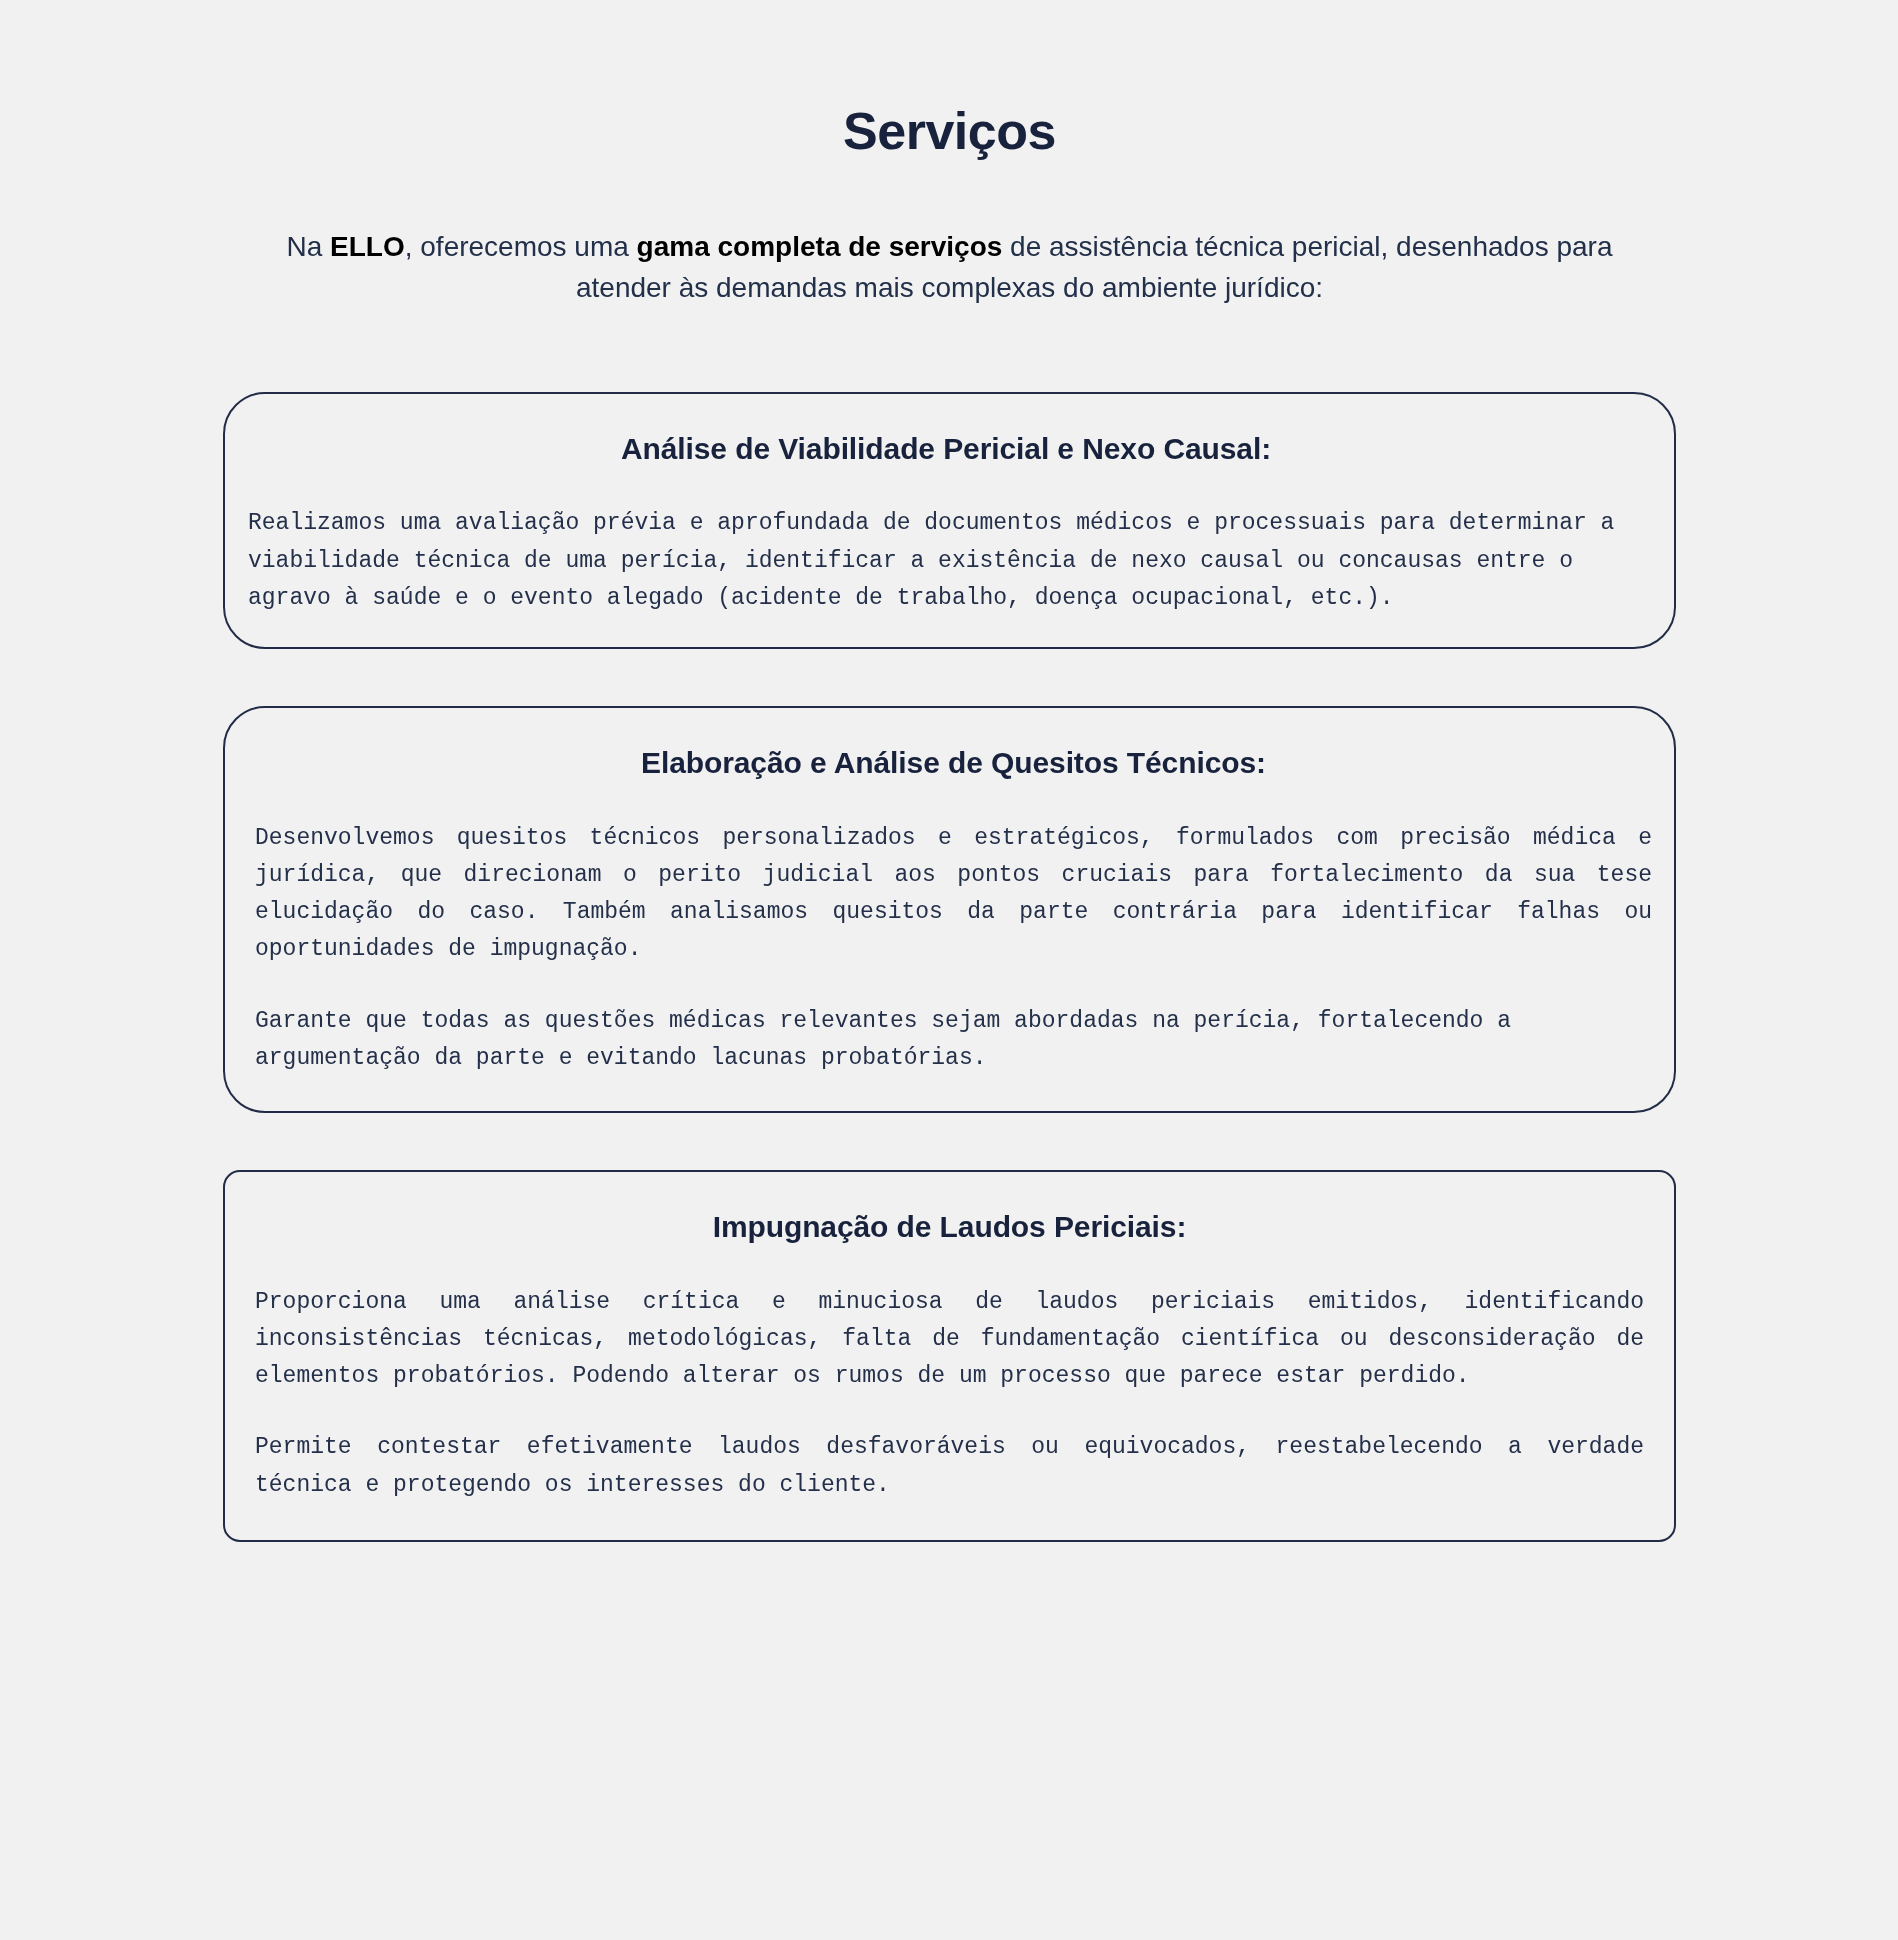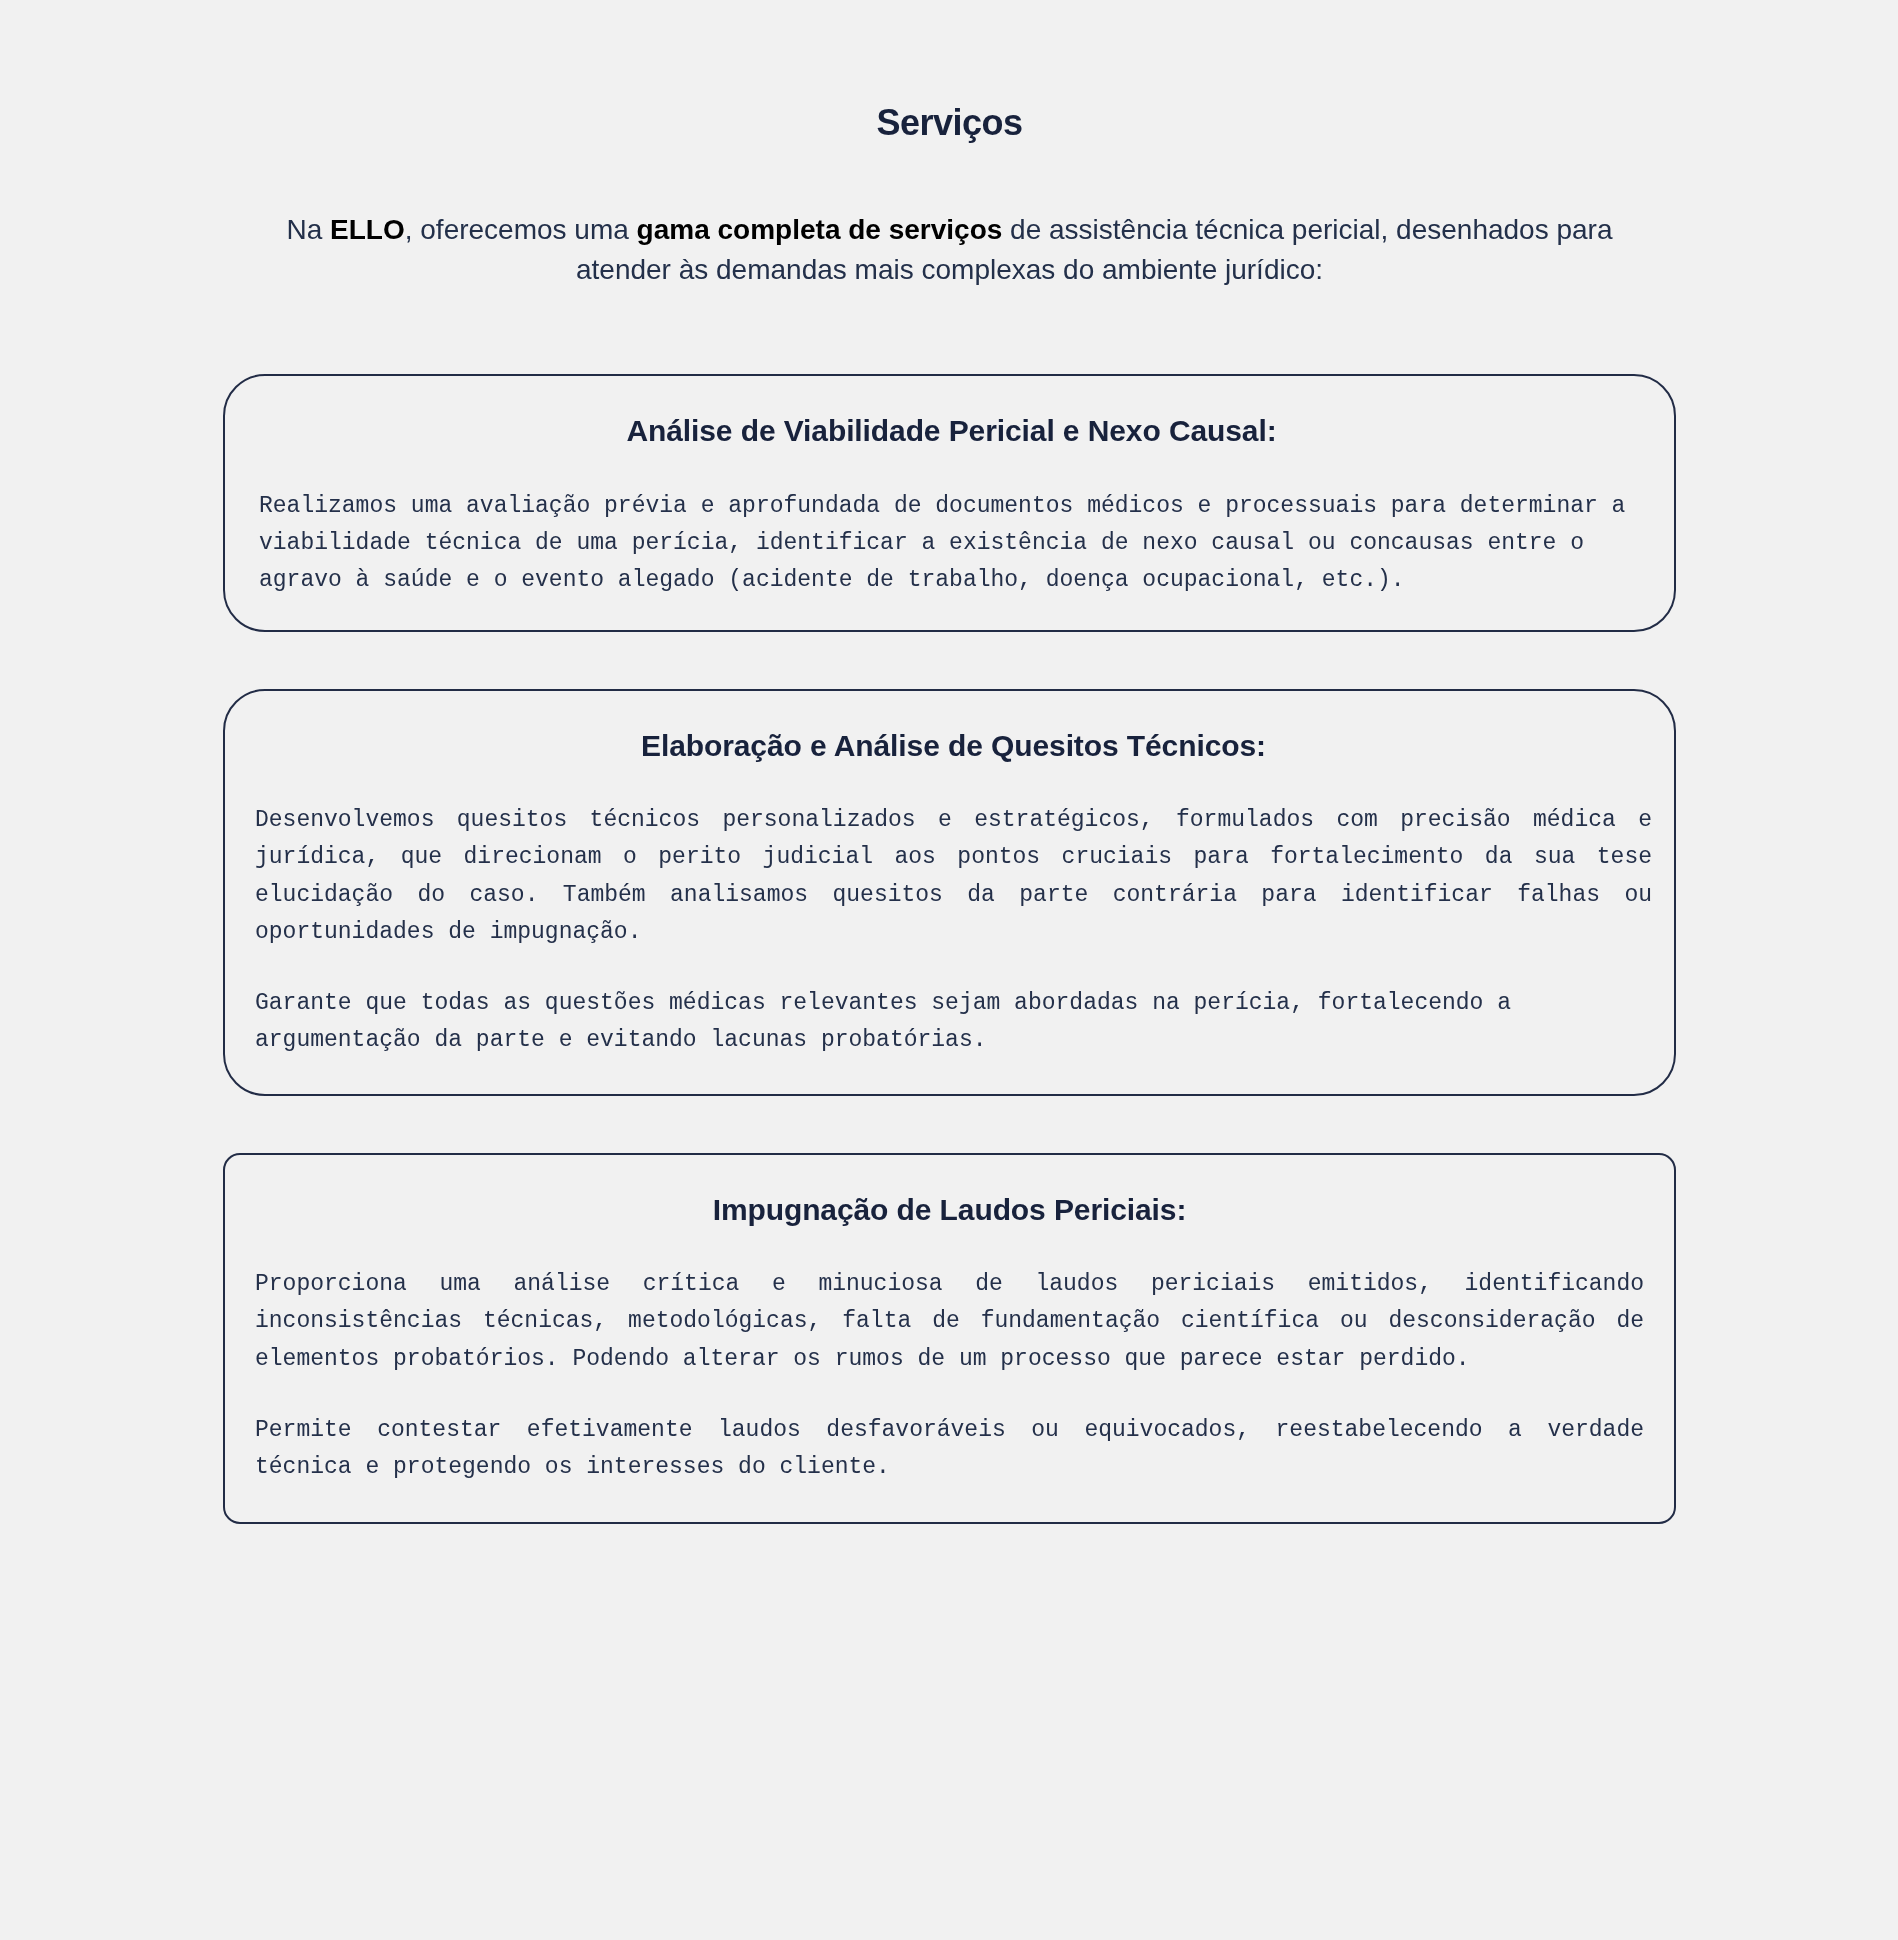"Serviços" .page-title { font-size: 36px -> 52px }
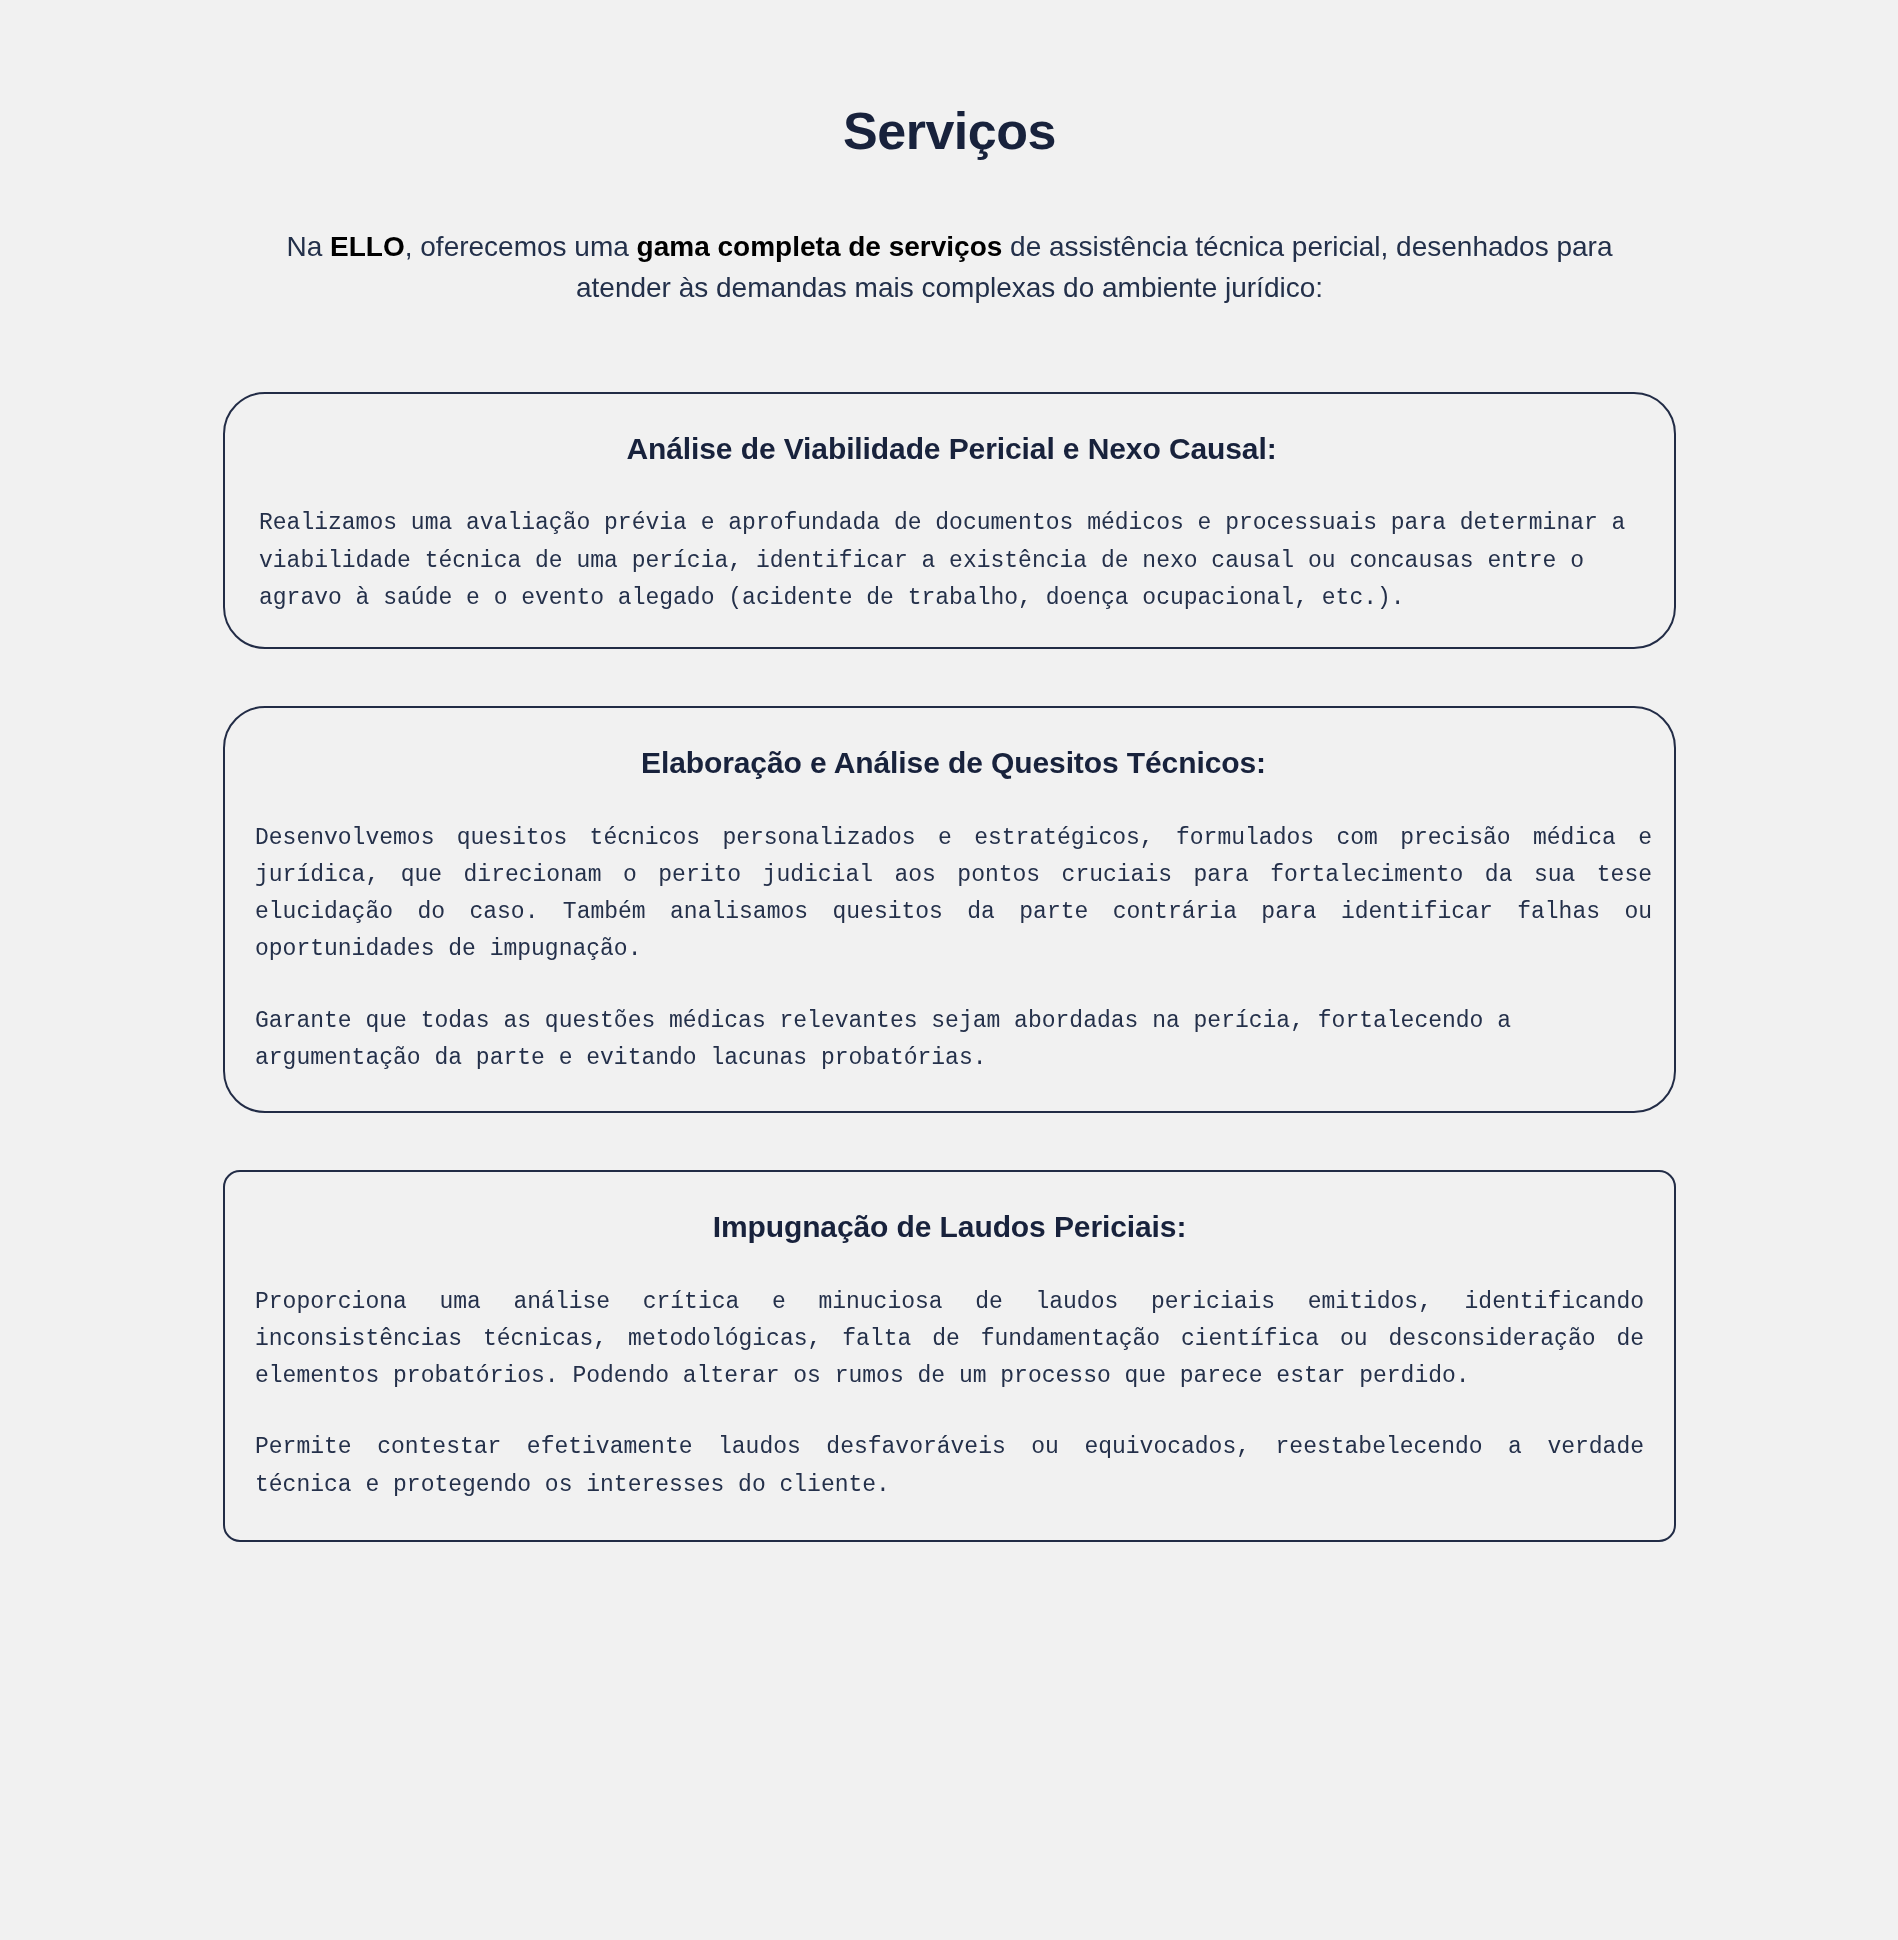"Análise de Viabilidade Pericial e" .card-1 { padding: 36px 30px 30px 34px -> 36px 30px 30px 23px }
